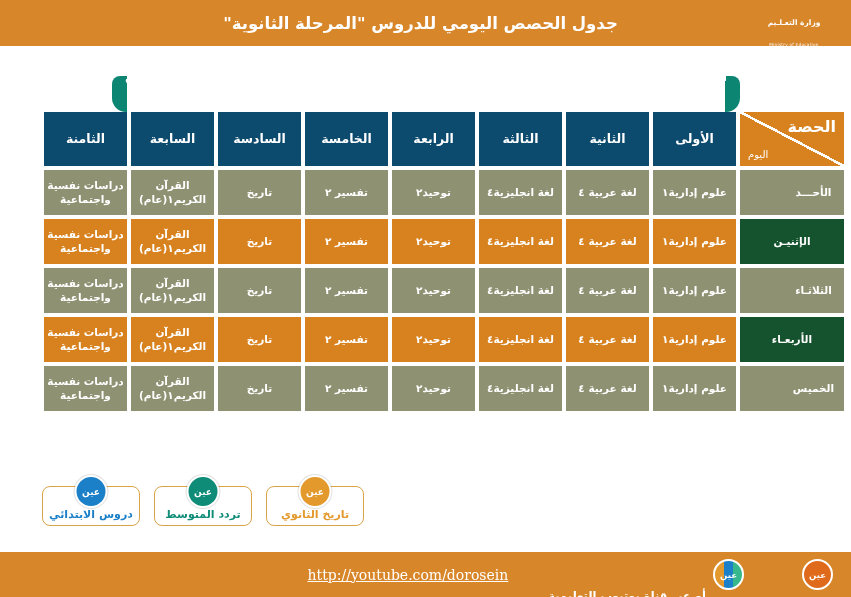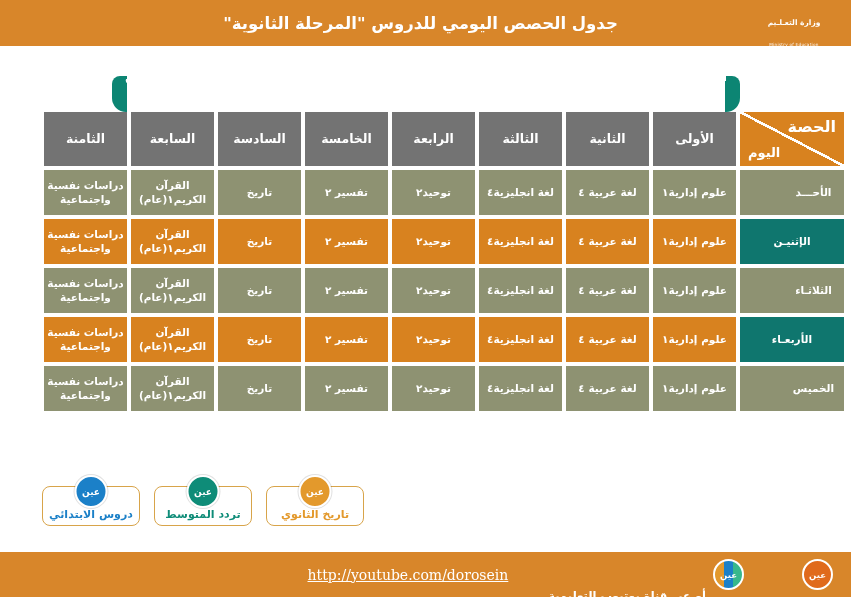"الثامنة" .schedule thead th { background: #737373 -> #0c4a6e }
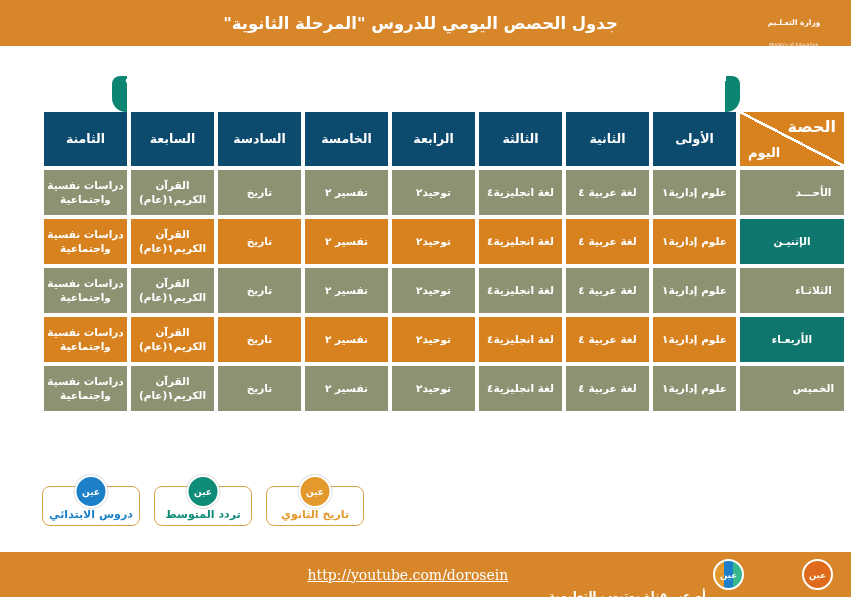"اليوم" .corner .lbl-yawm { font-size: 13px -> 10px; font-weight: bold -> normal }
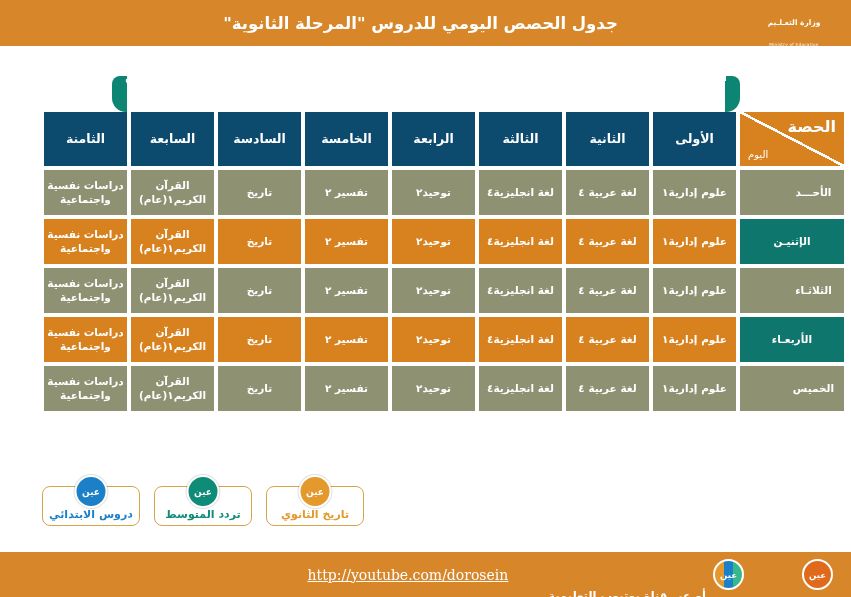"الإثنيـن" .row-orange .day-cell { background: #0f766e -> #14532d }
